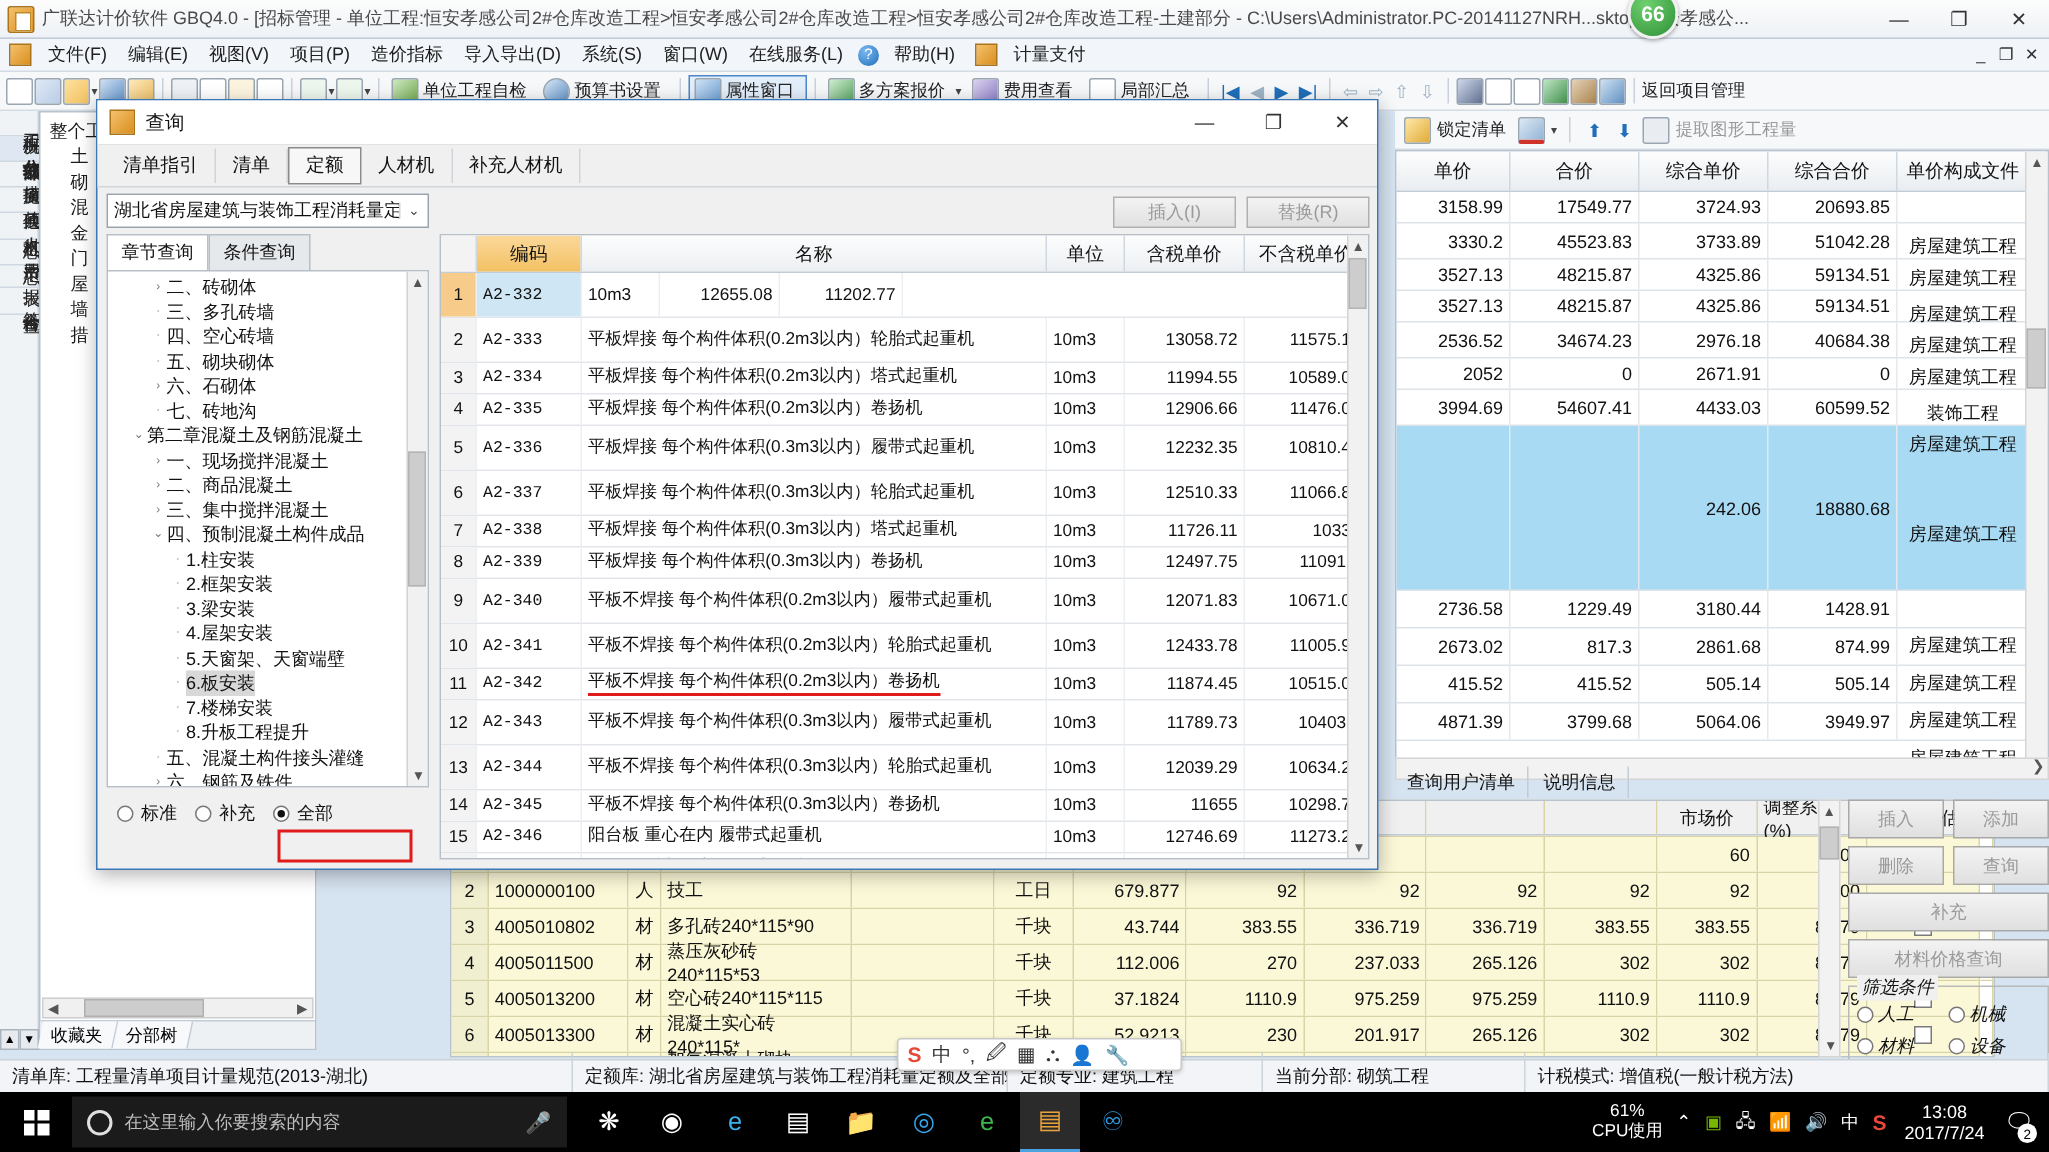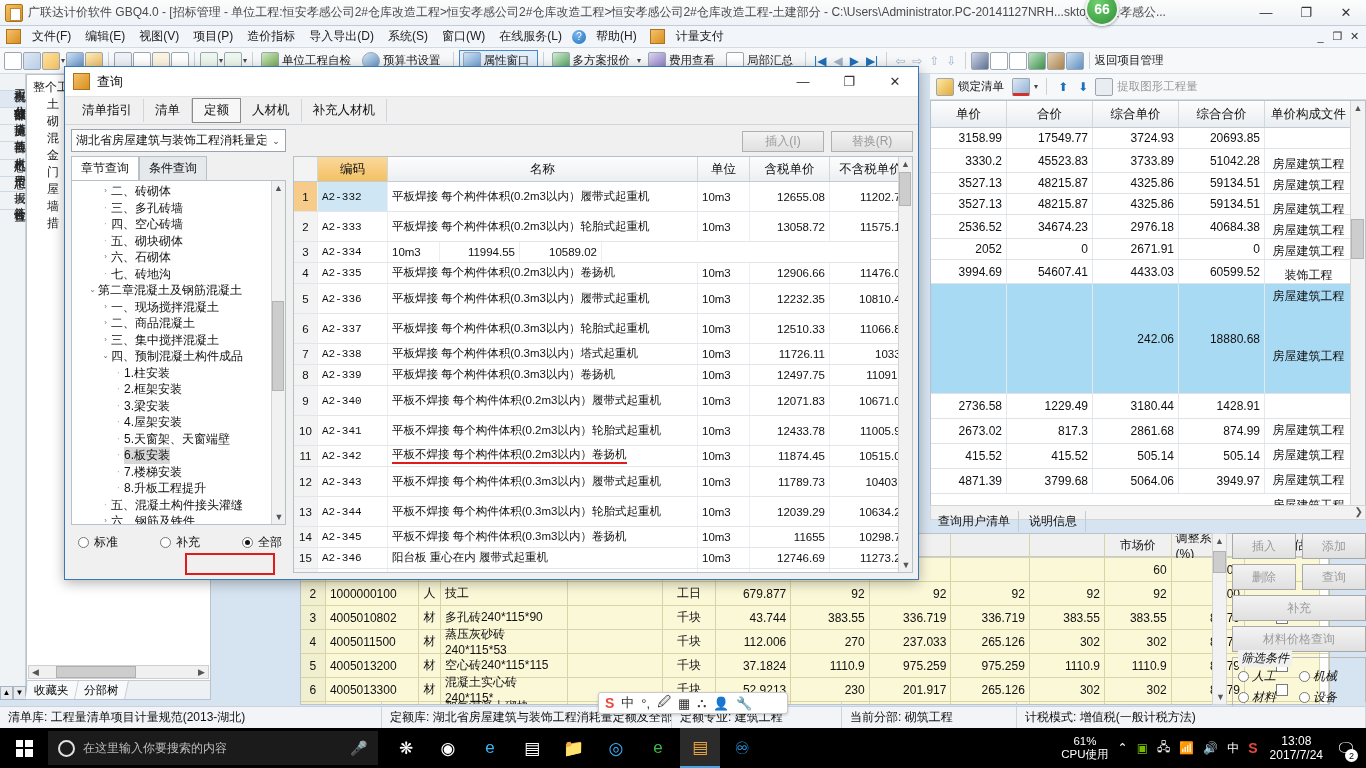"平板焊接 每个构件体积(0.2m3以内）履带式起重机" div.h-name { html: <div> <span>平板焊接 每个构件体积(0.2m3以内）履带式起重机</span> </div> -> none }
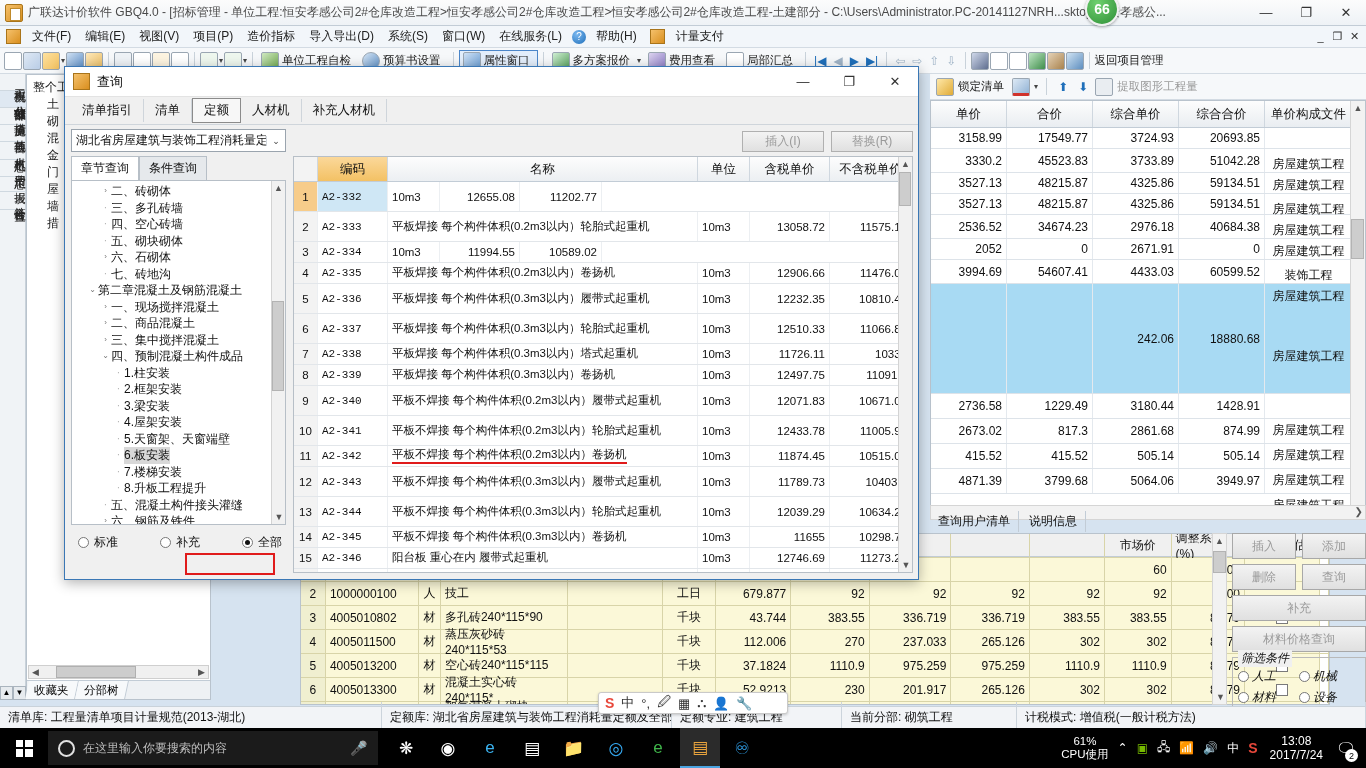"平板焊接 每个构件体积(0.2m3以内）塔式起重机" div.h-name { html: none -> <div> <span>平板焊接 每个构件体积(0.2m3以内）塔式起重机</span> </div> }
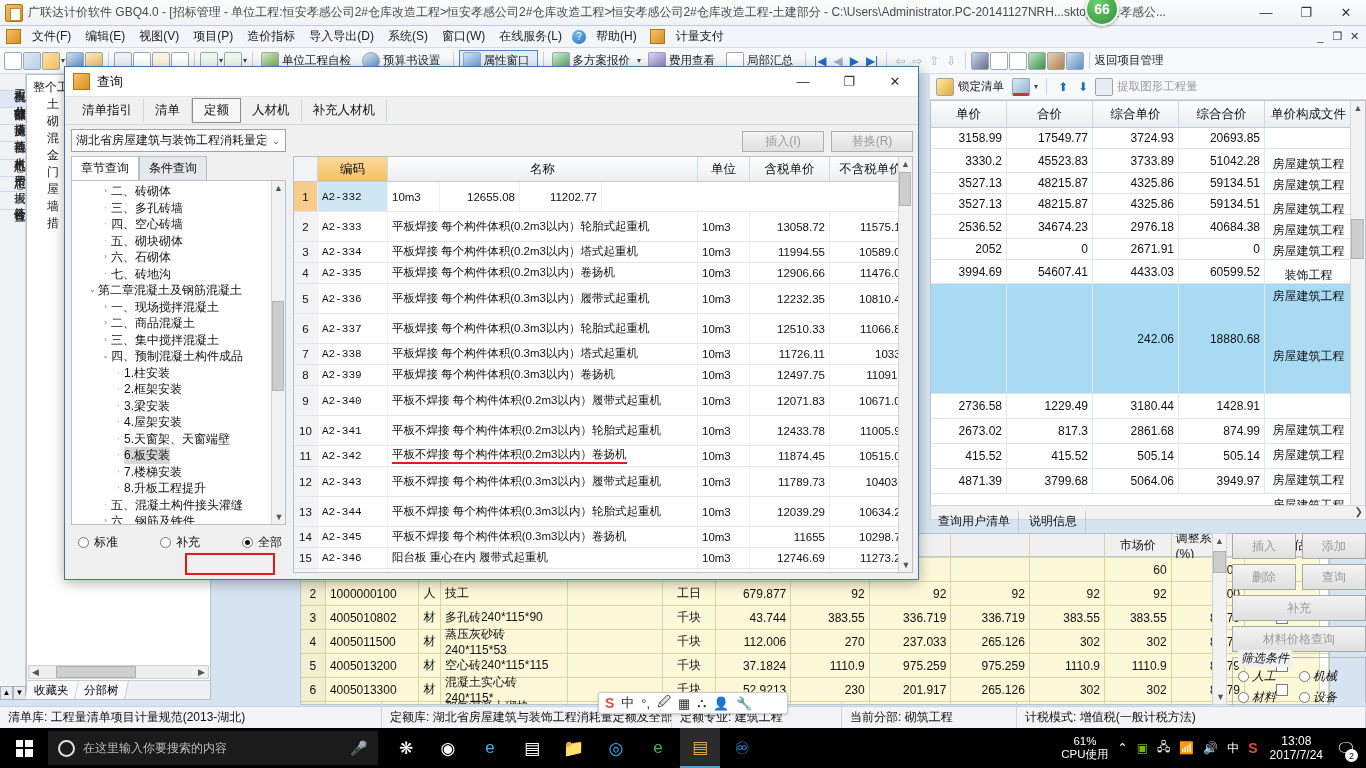"标准" .radio-row { gap: 42px -> 12px }
